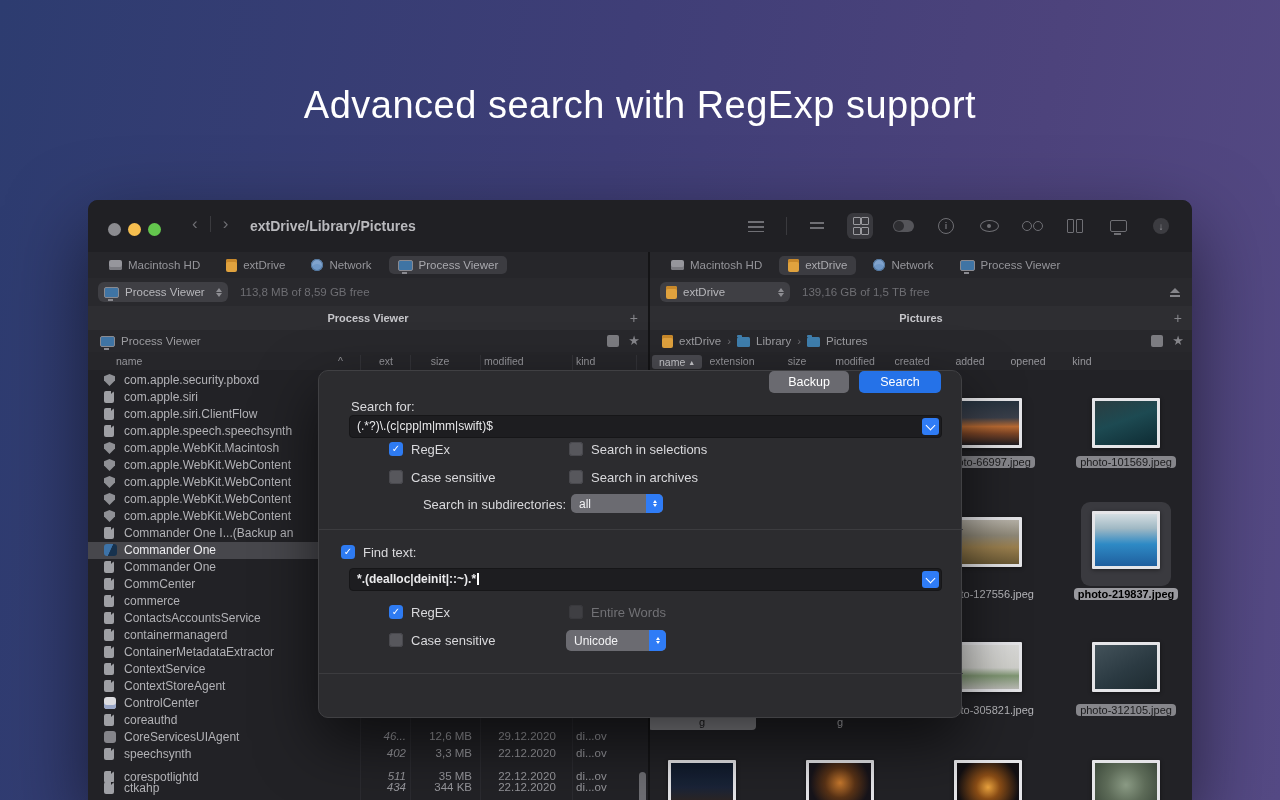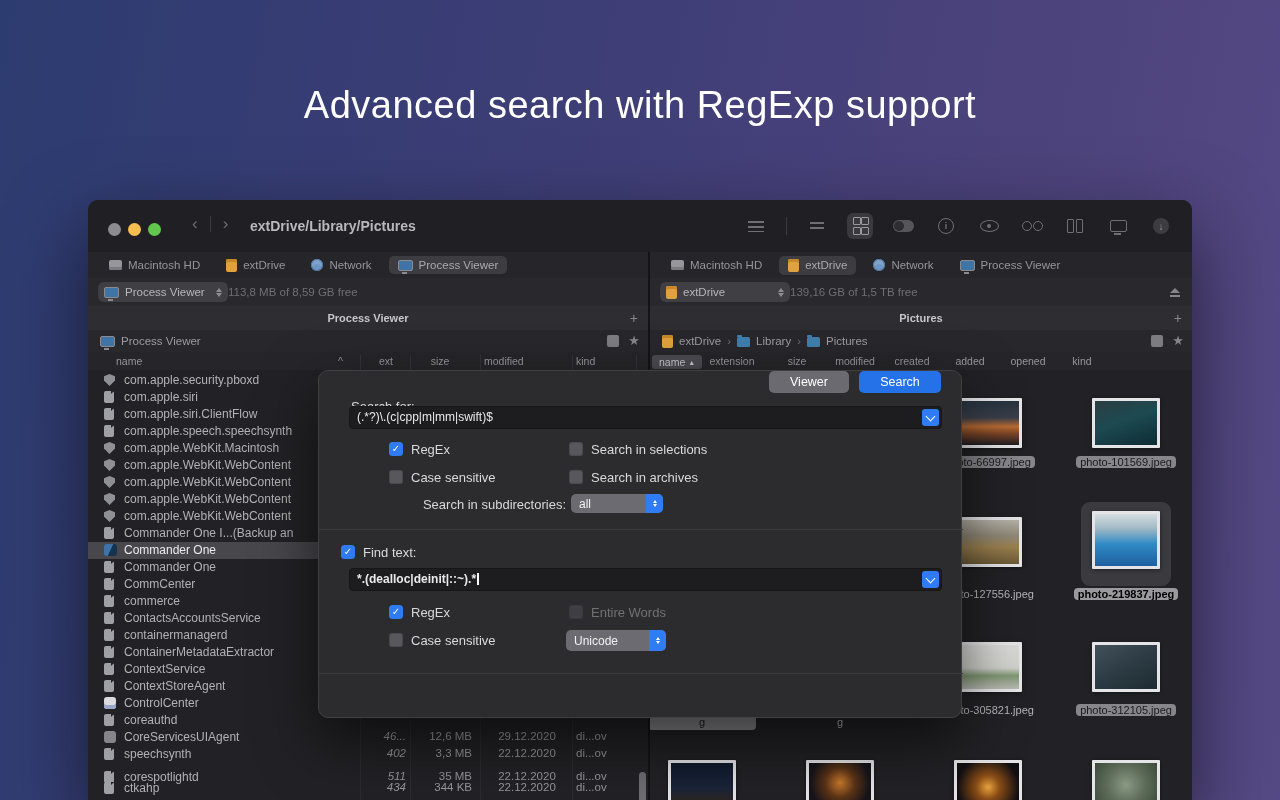"113,8 MB of 8,59 GB" .freetext { margin-left: 0 -> 12px }
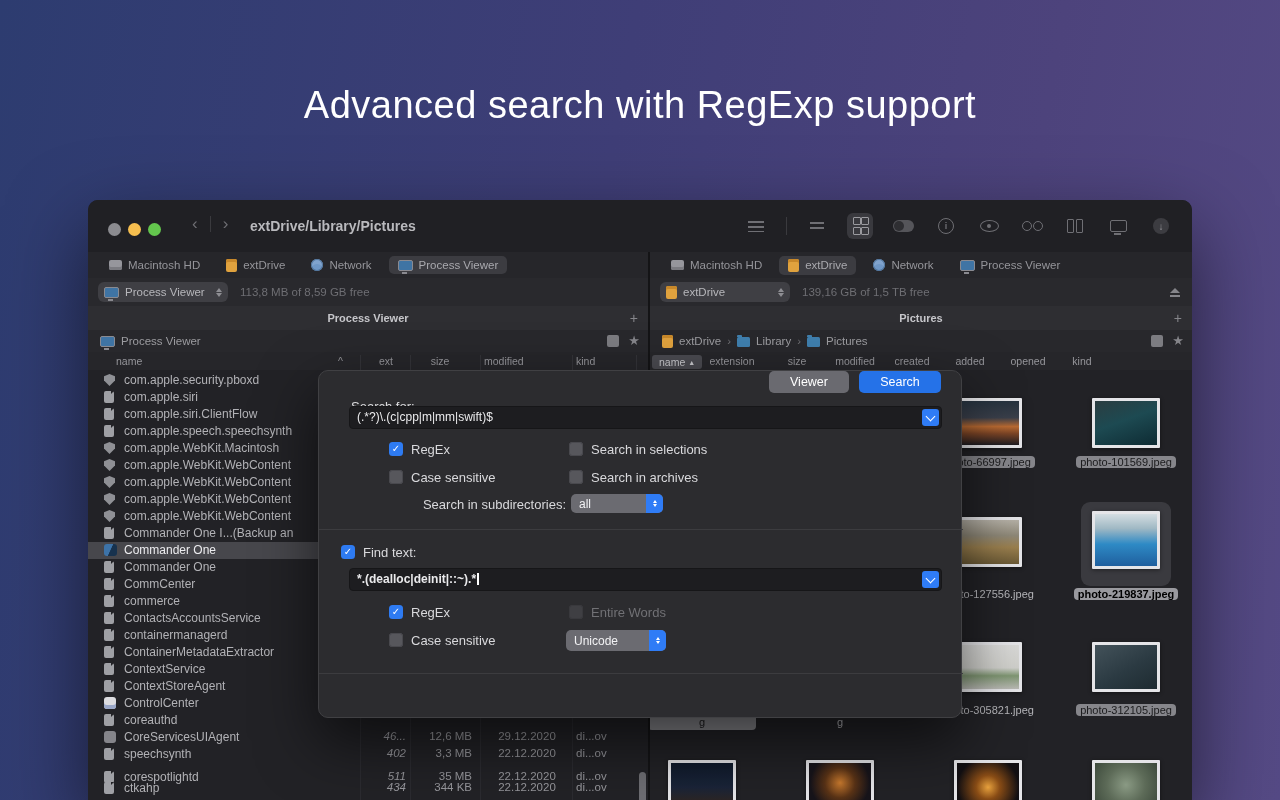"Viewer" div.dbtn { text: Viewer -> Backup }
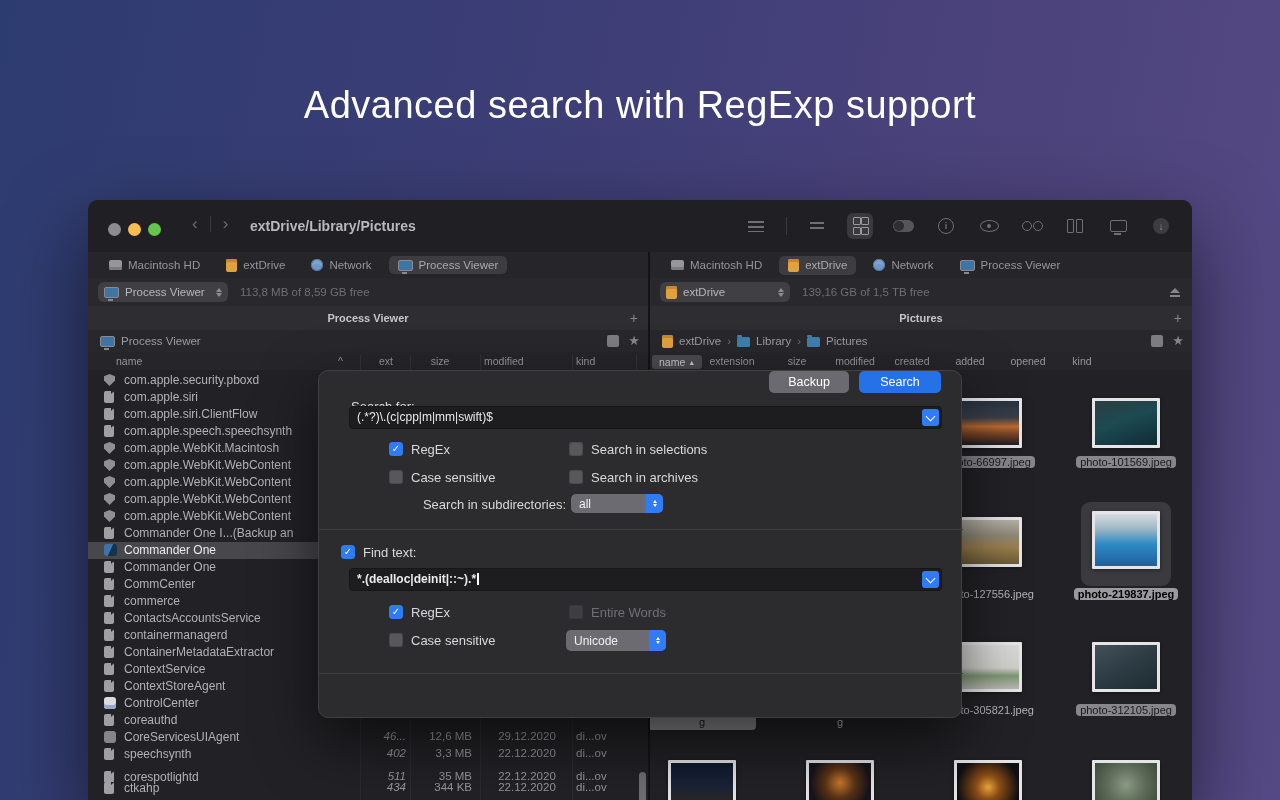"(.*?)\.(c|cpp|m|mm|swift)$" div.dfield { top: 35px -> 44px }
